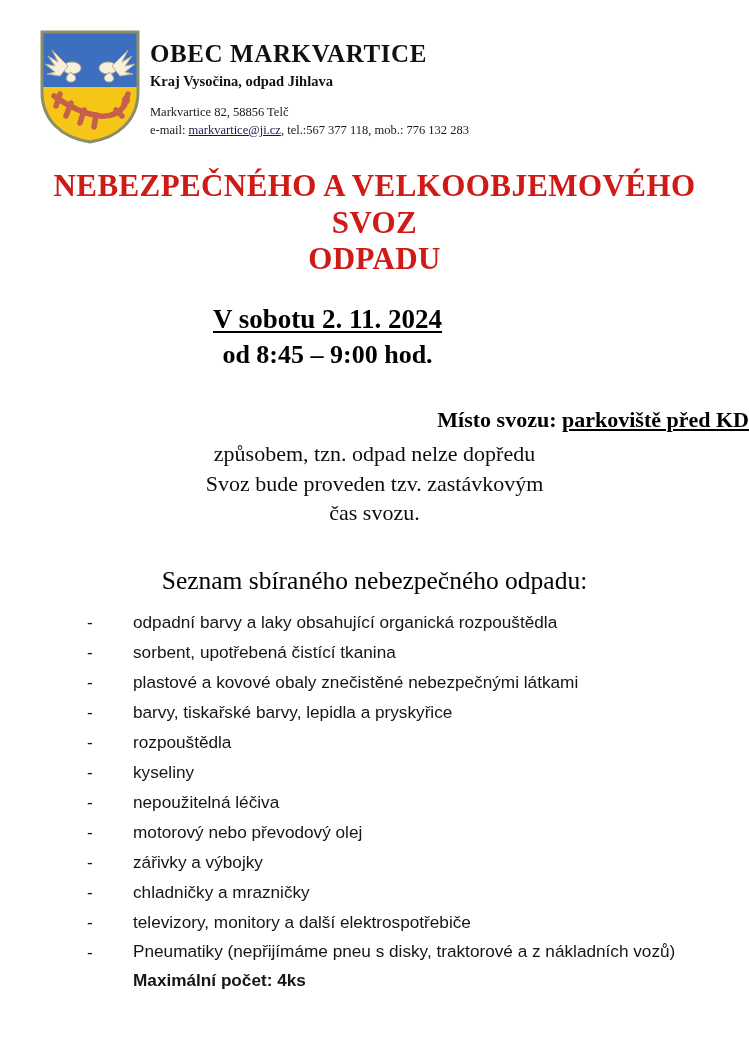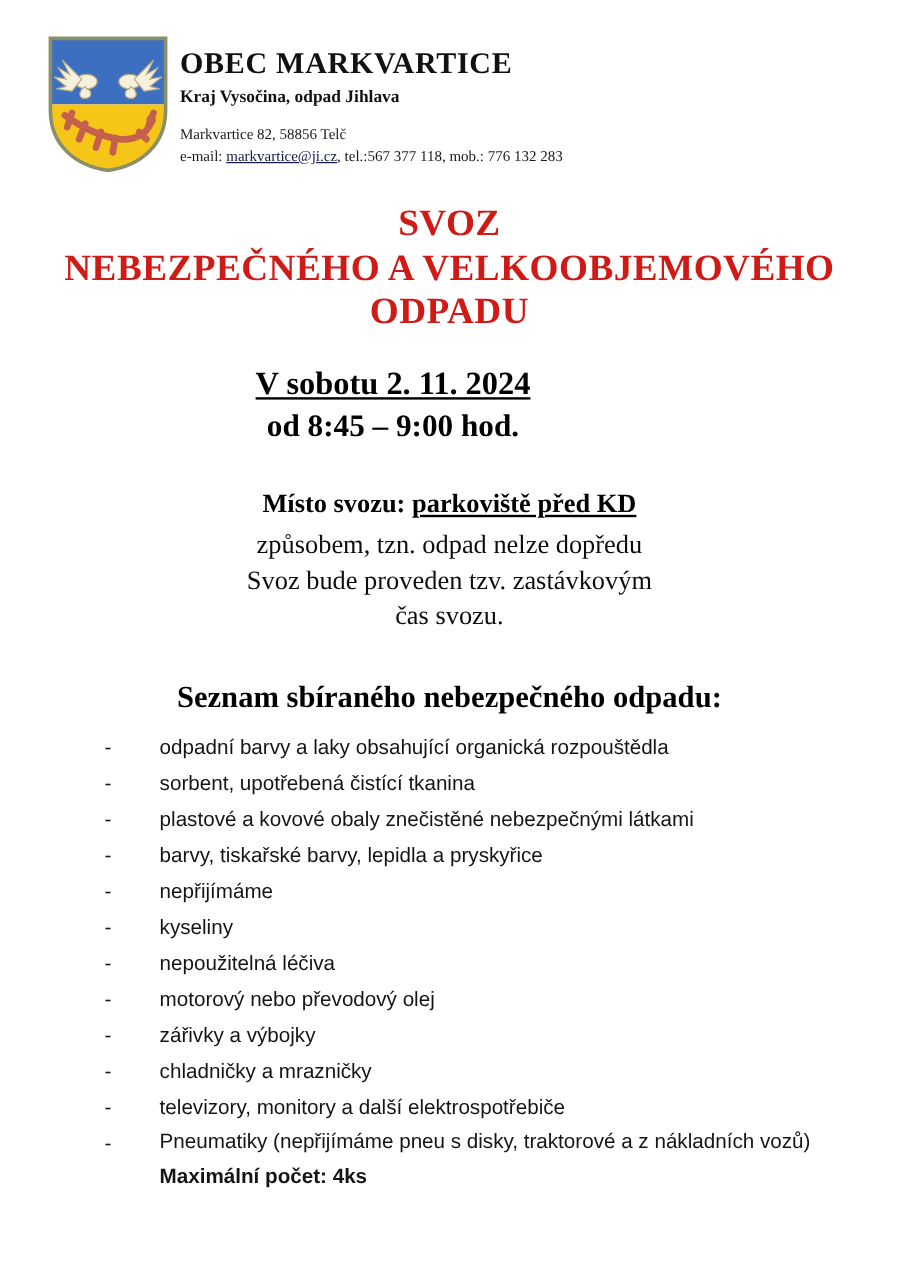"SVOZ" p.title-line { order: before "NEBEZPEČNÉHO A VELKOOBJEMOVÉHO" -> after "NEBEZPEČNÉHO A VELKOOBJEMOVÉHO" }
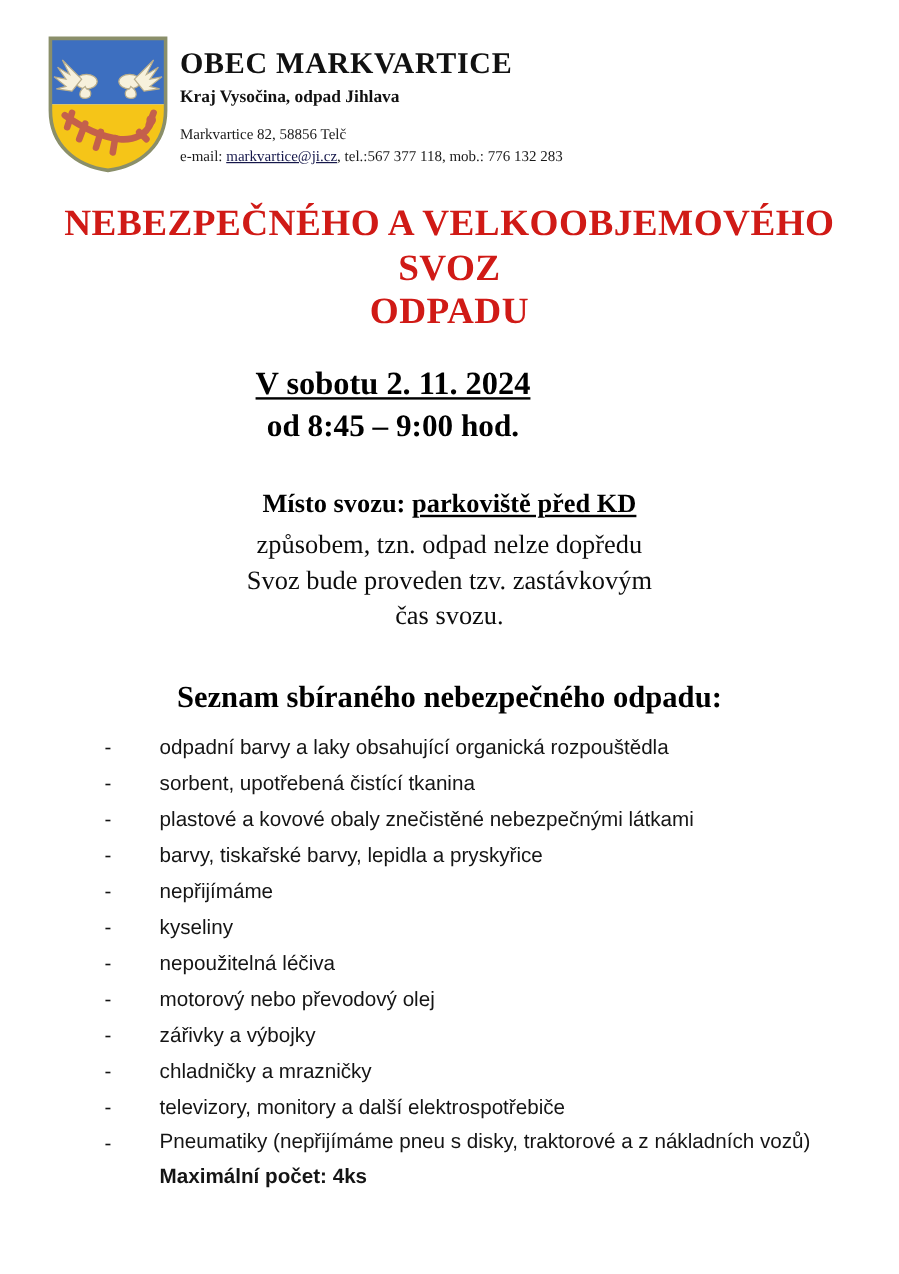"Místo svozu: parkoviště před KD" .place-head { text-align: none -> right }
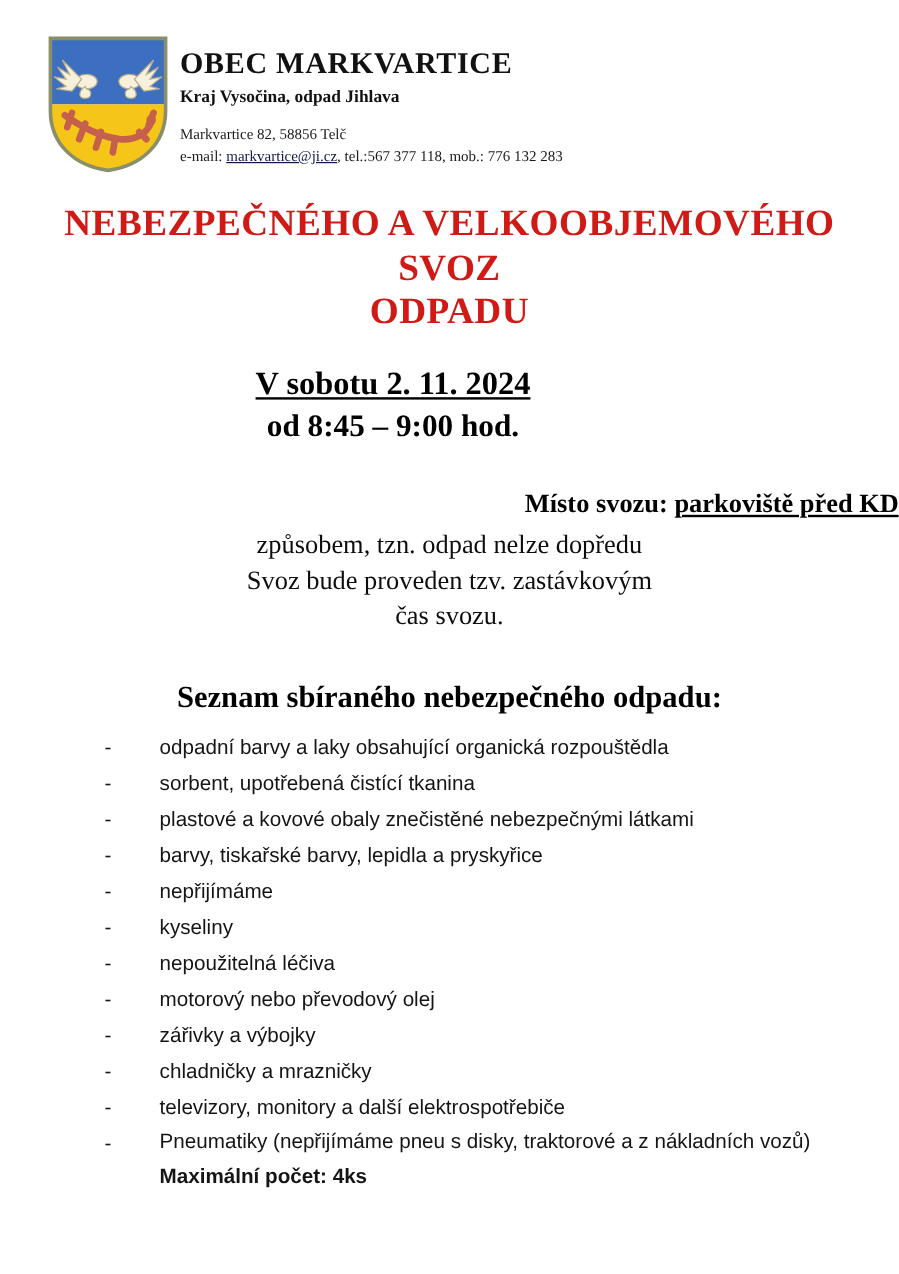"Seznam sbíraného nebezpečného odpadu:" .list-heading { font-weight: bold -> normal }
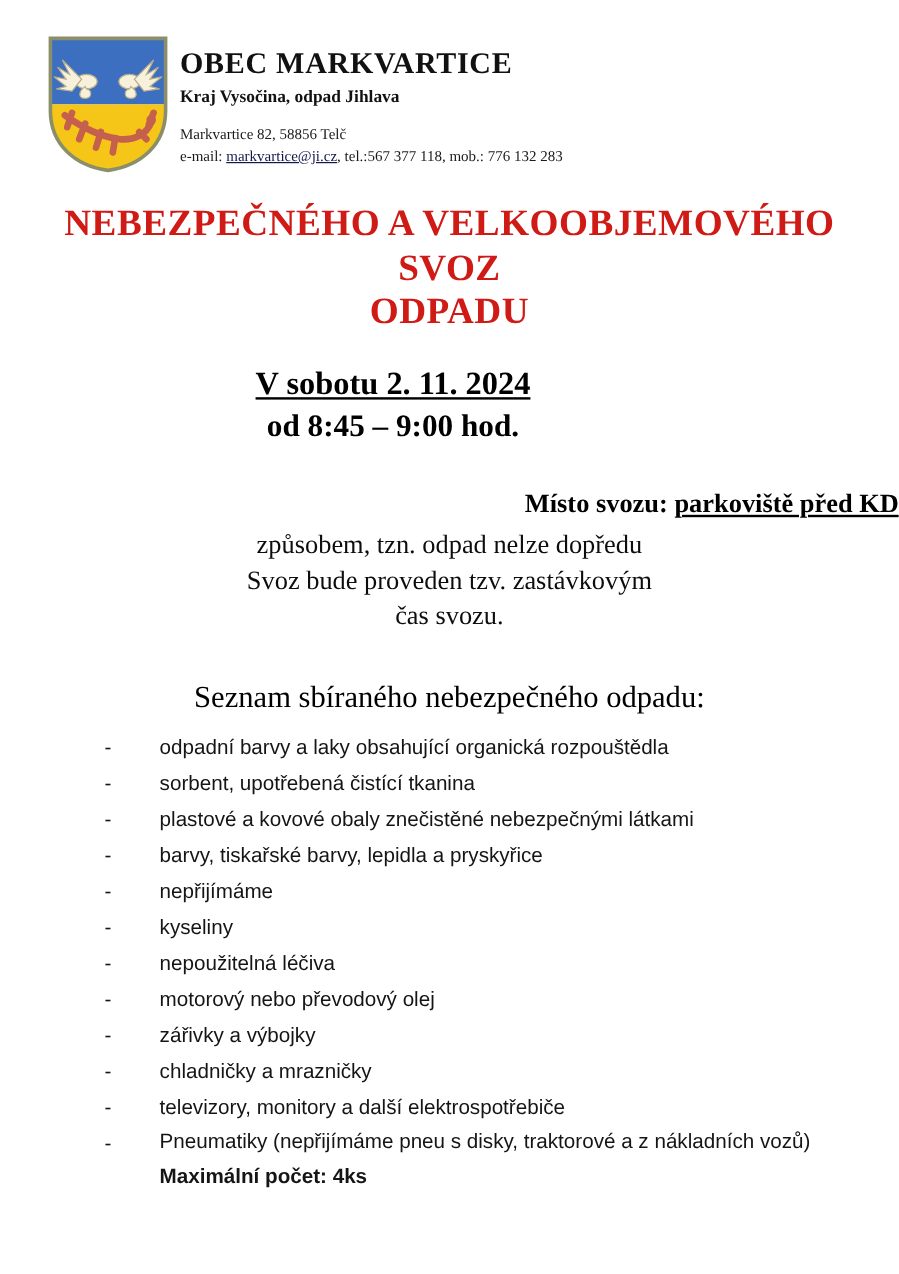"nepřijímáme" span.txt { text: nepřijímáme -> rozpouštědla }
